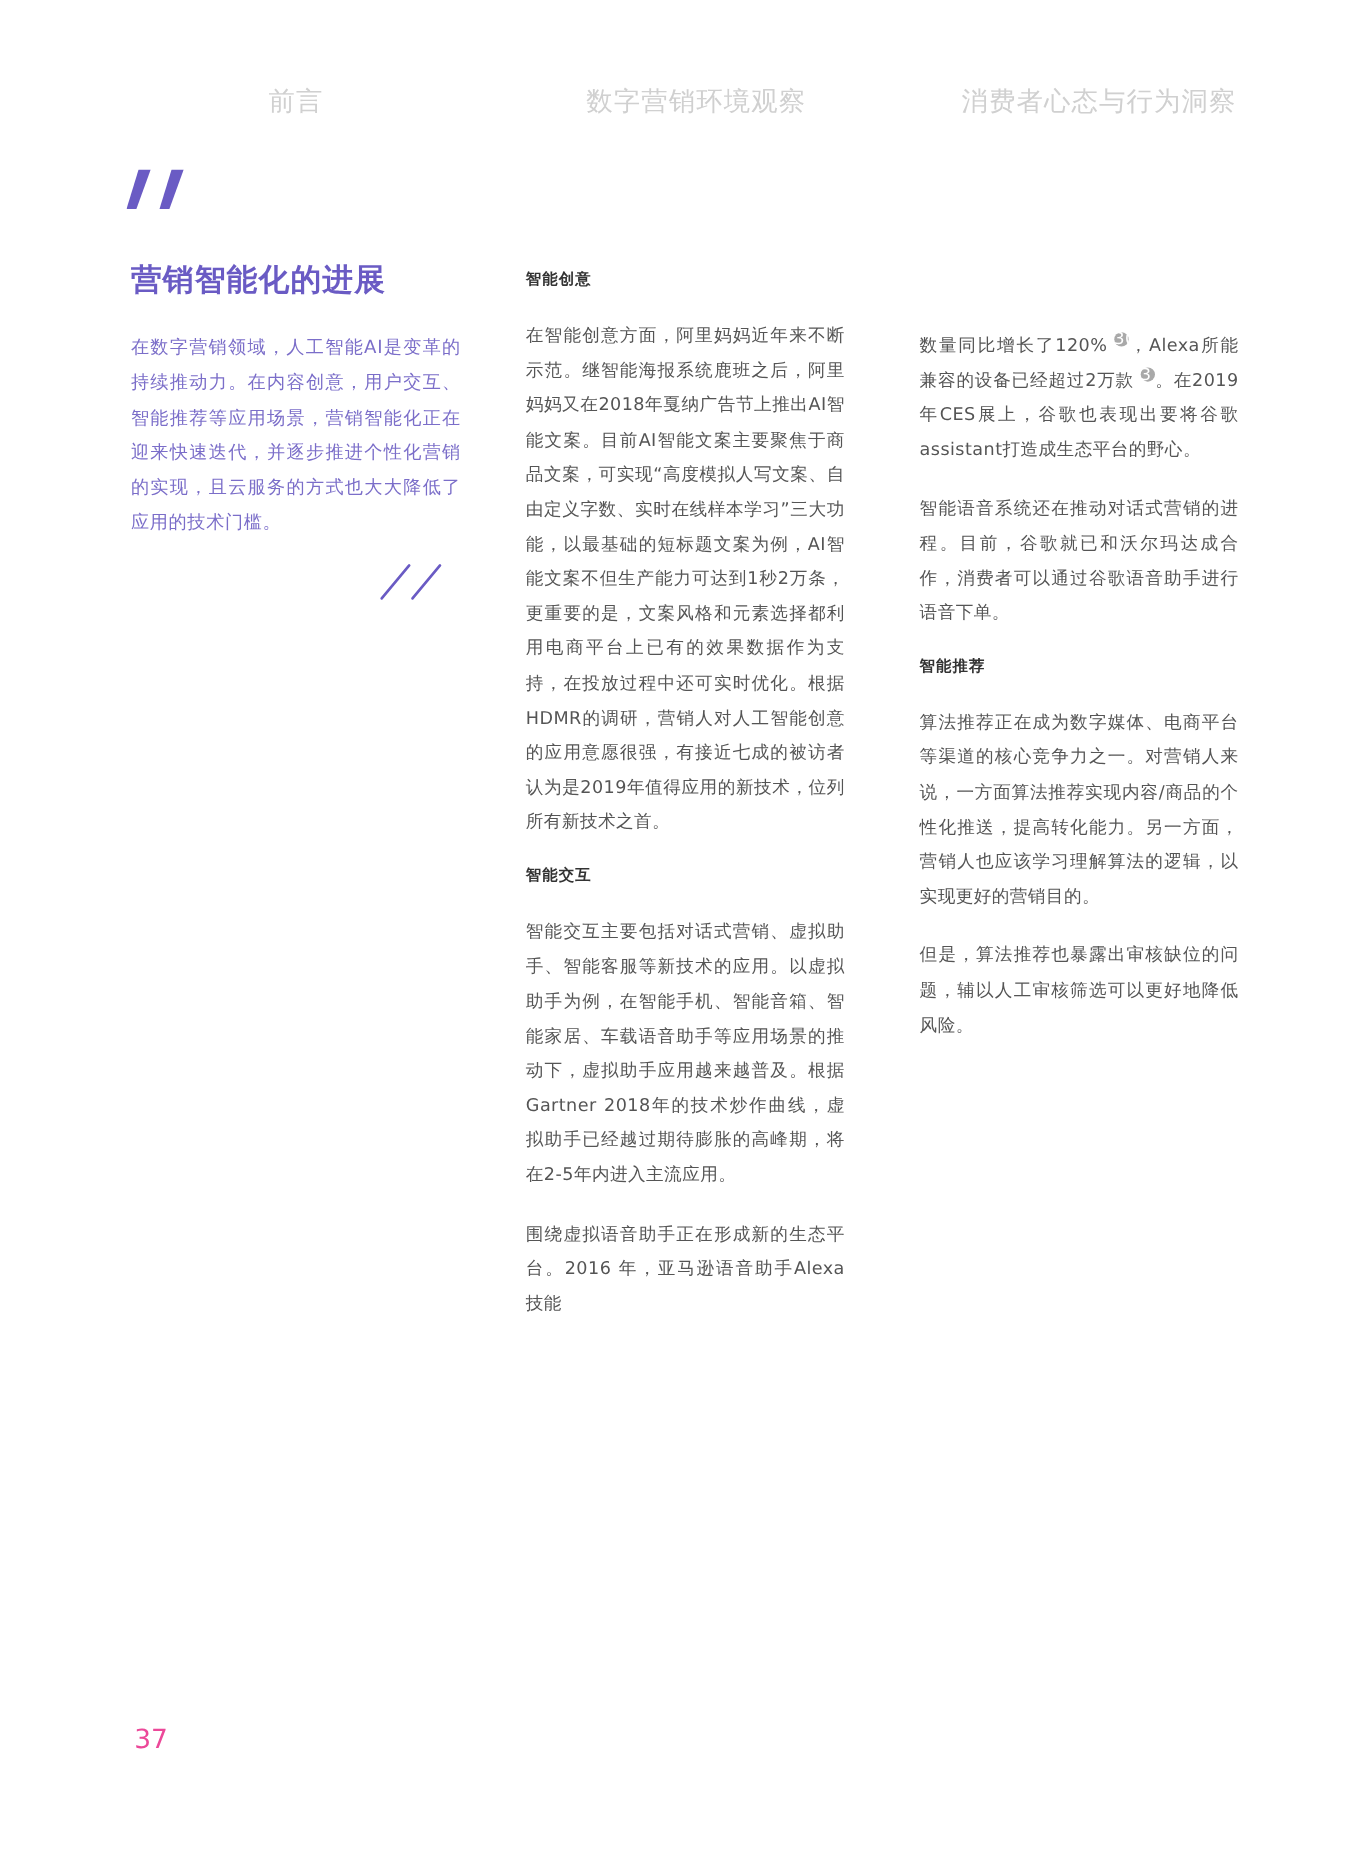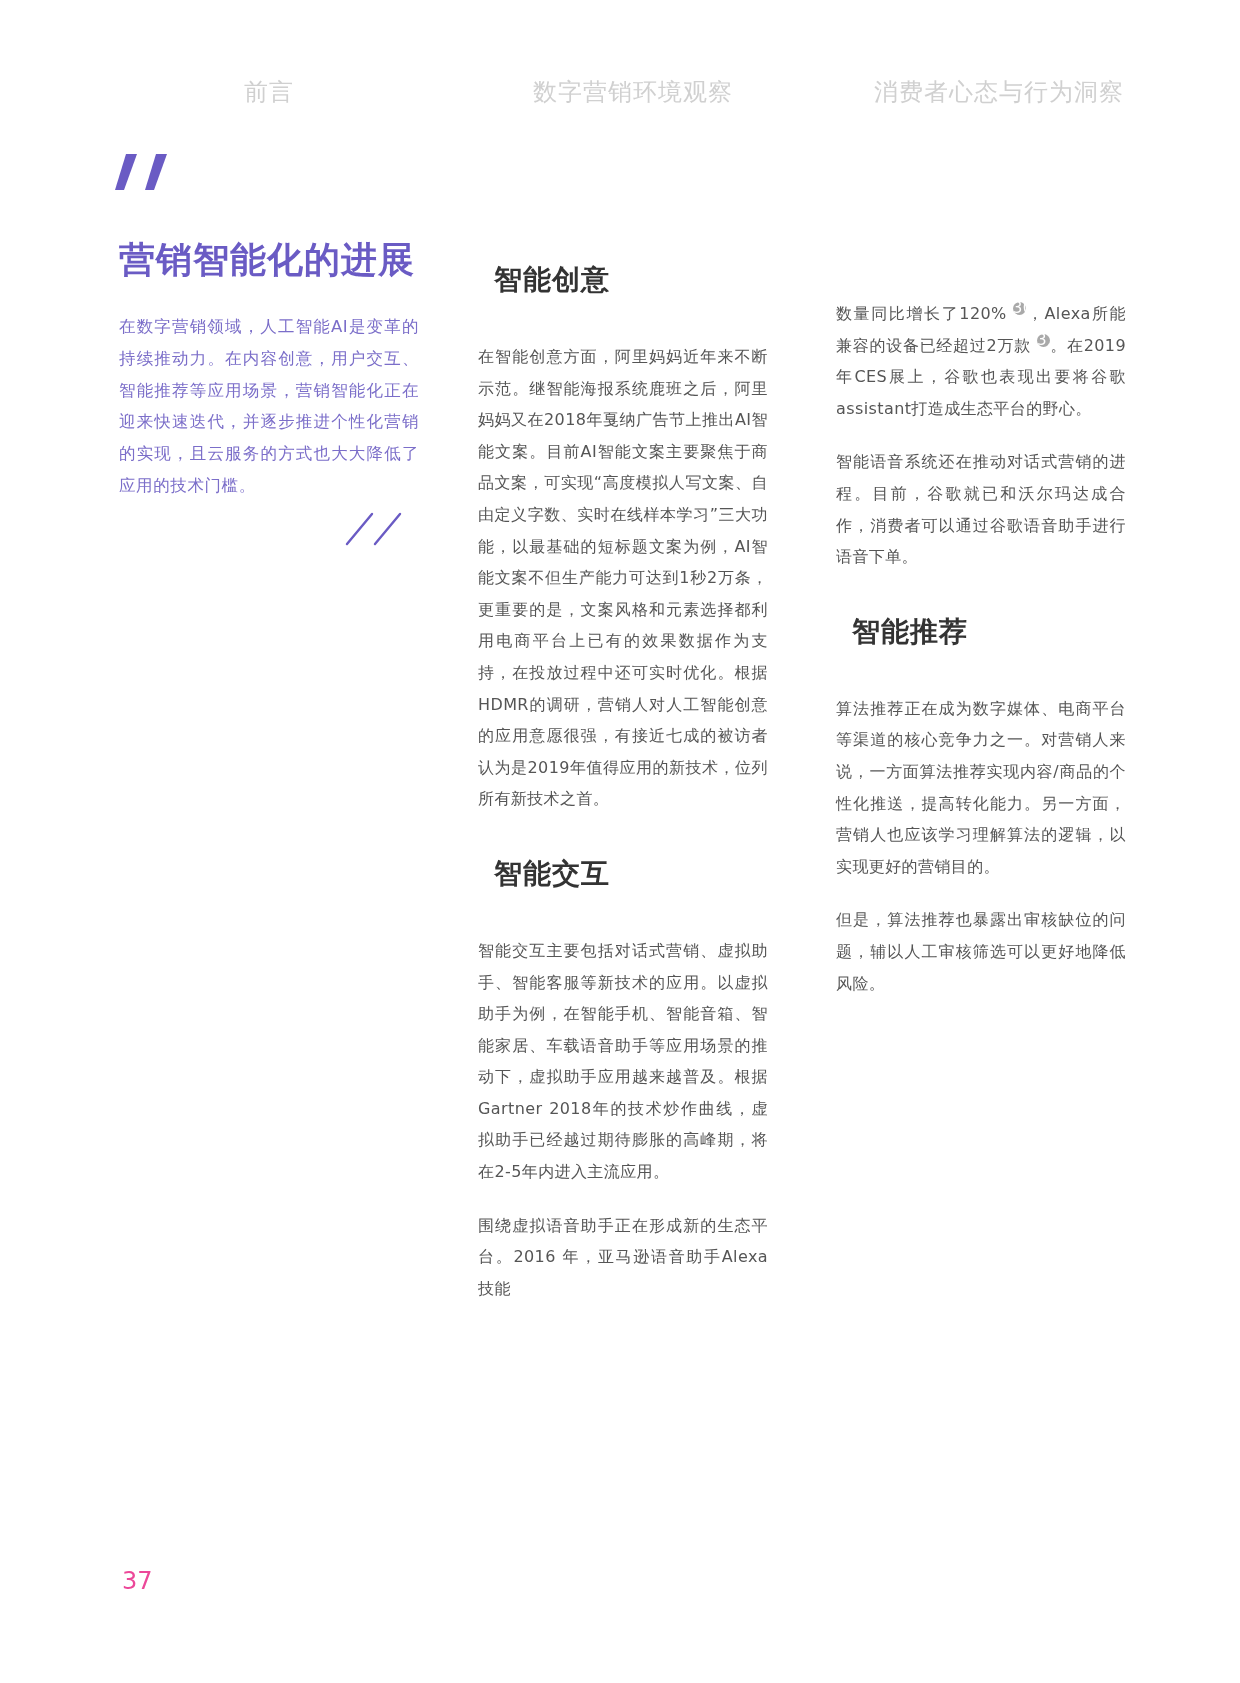"营销智能化的进展" .section-title { font-size: 36px -> 28px }
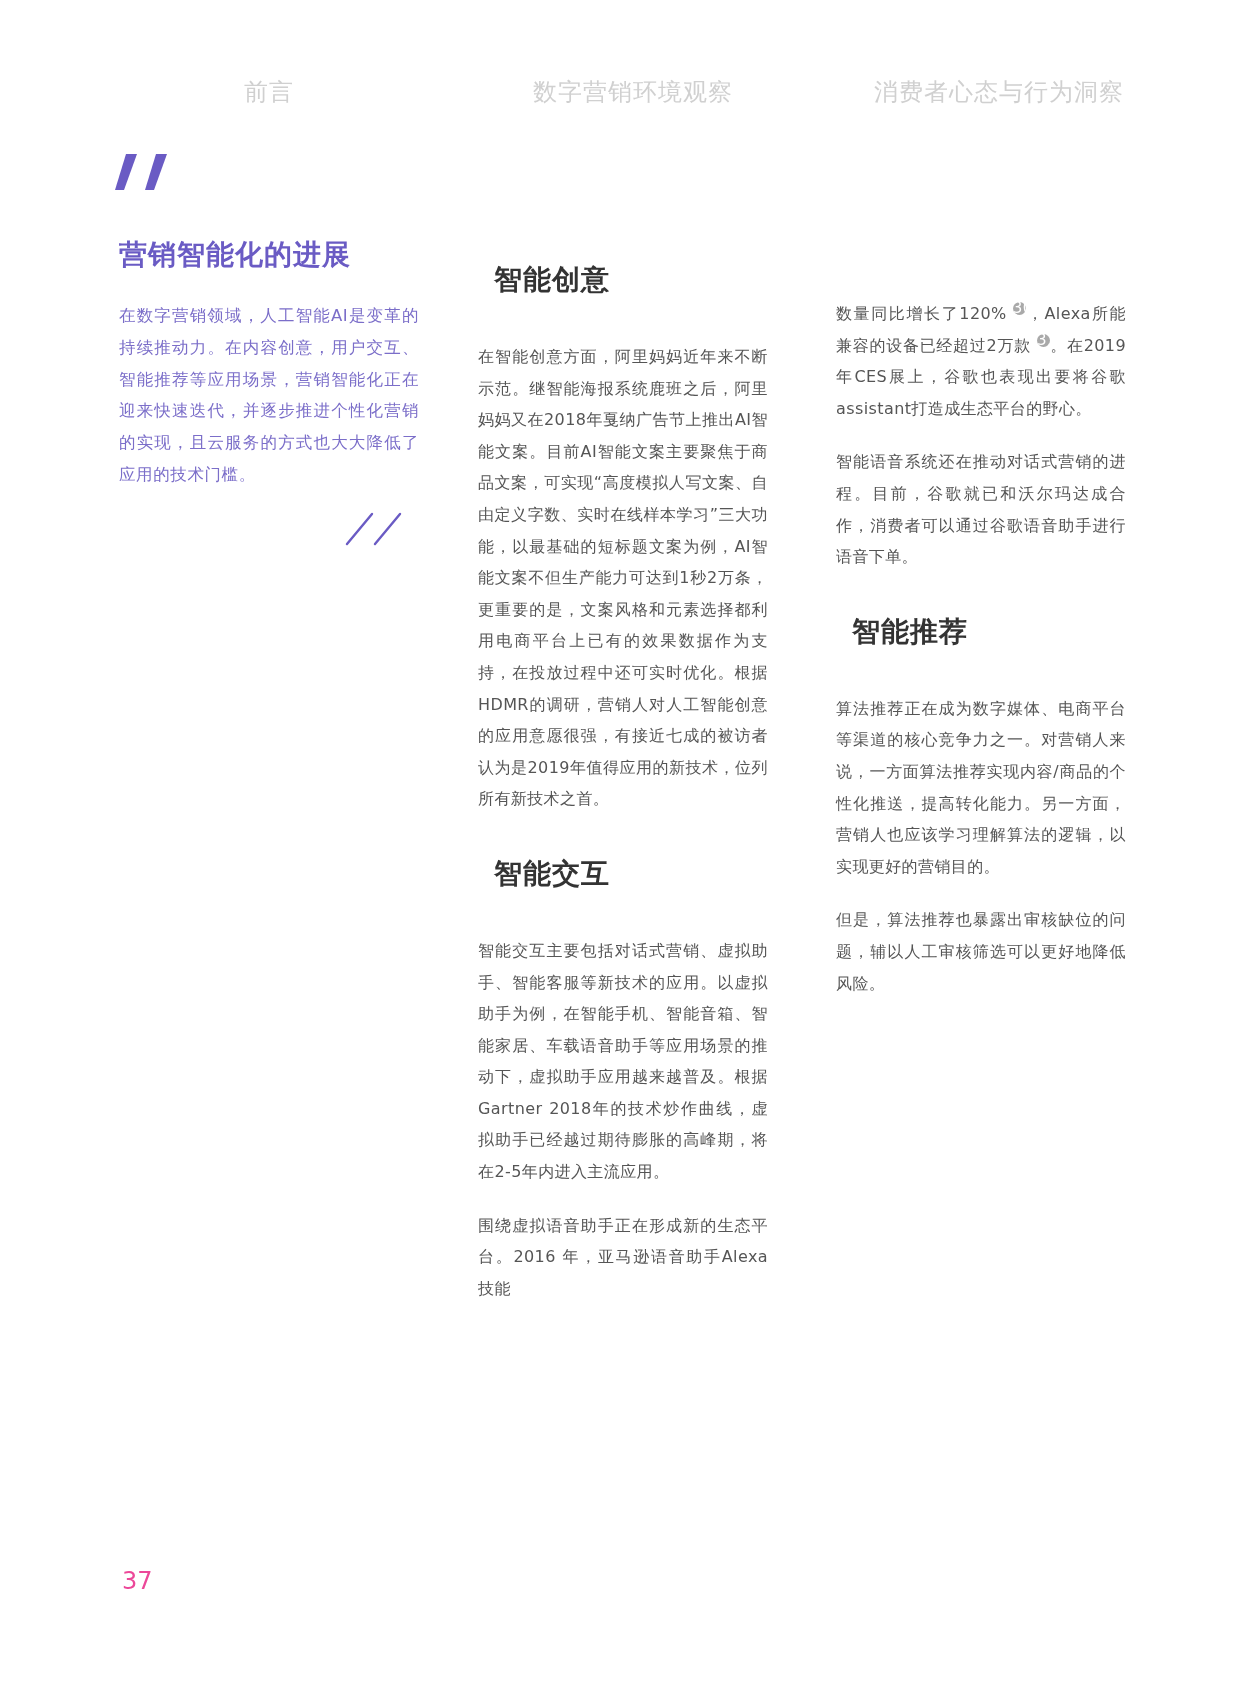"智能创意" .h2 { font-size: 28px -> 14px; margin: 16px -> 0 }
